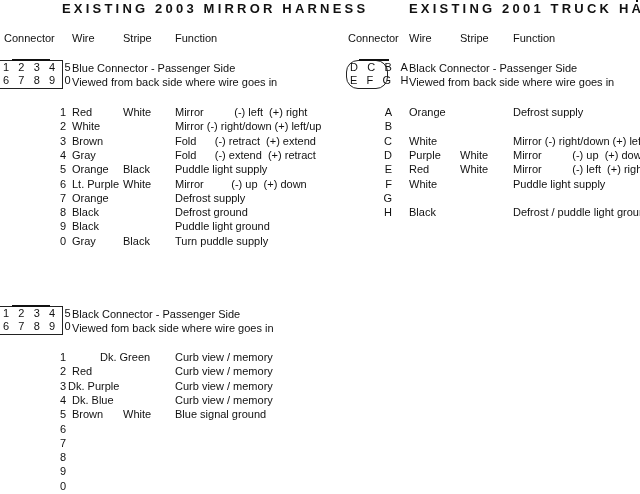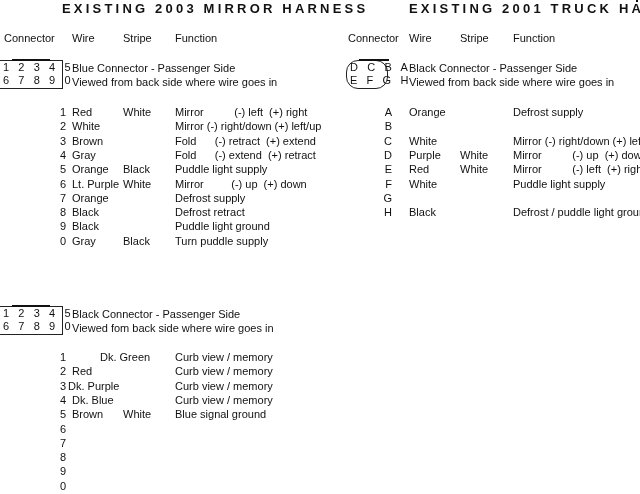"Defrost retract" div.row-text { text: retract -> ground }
